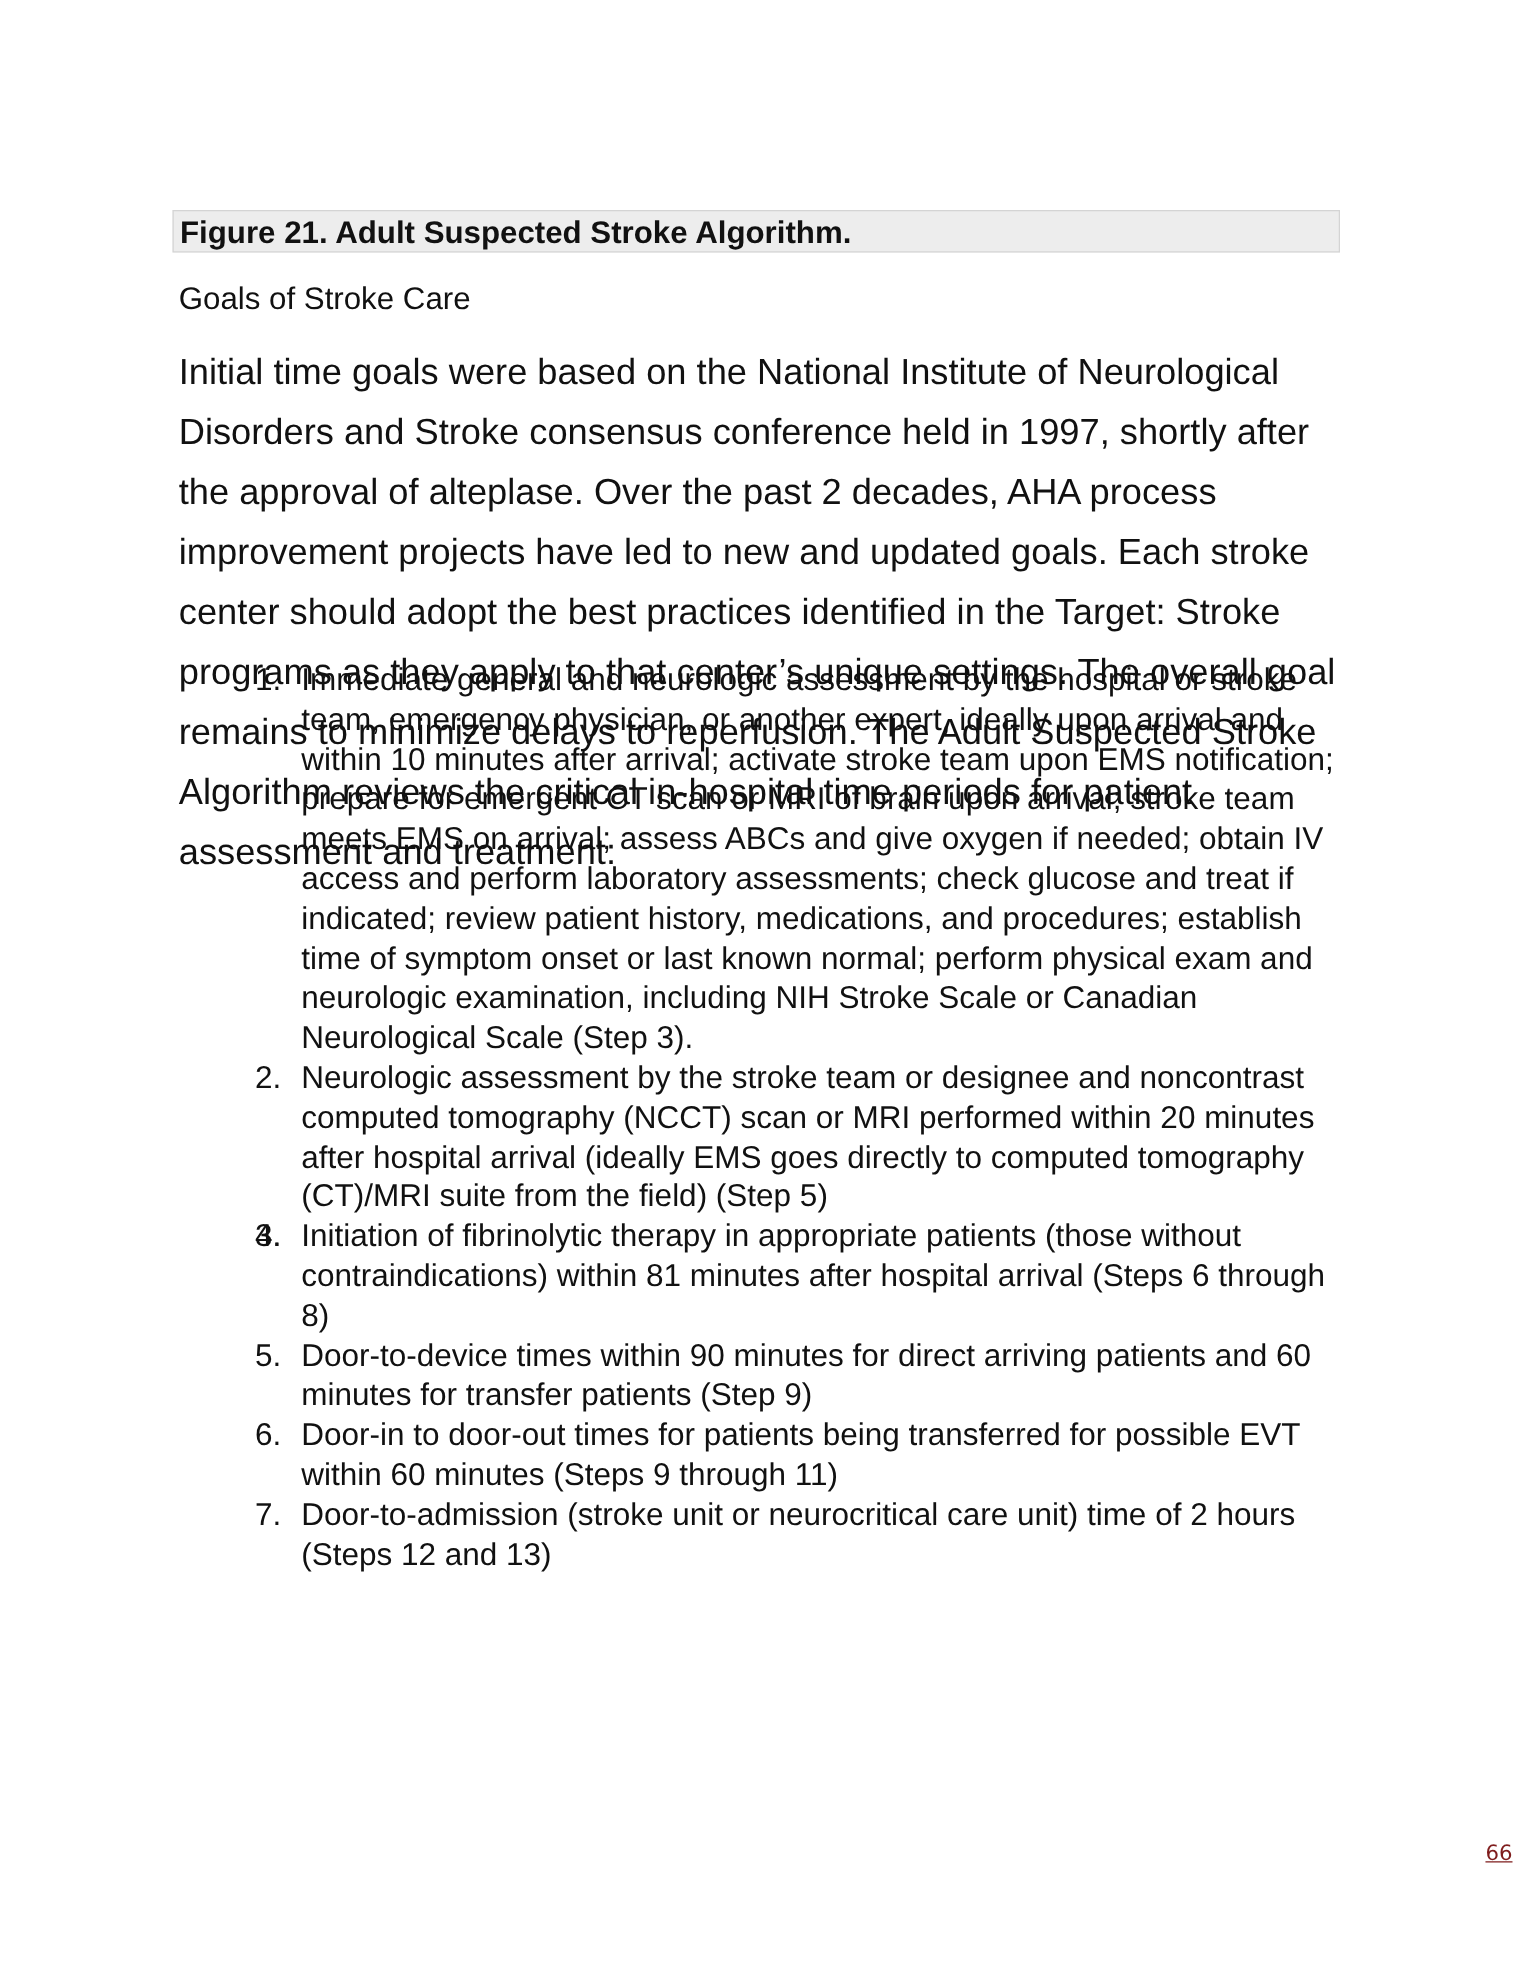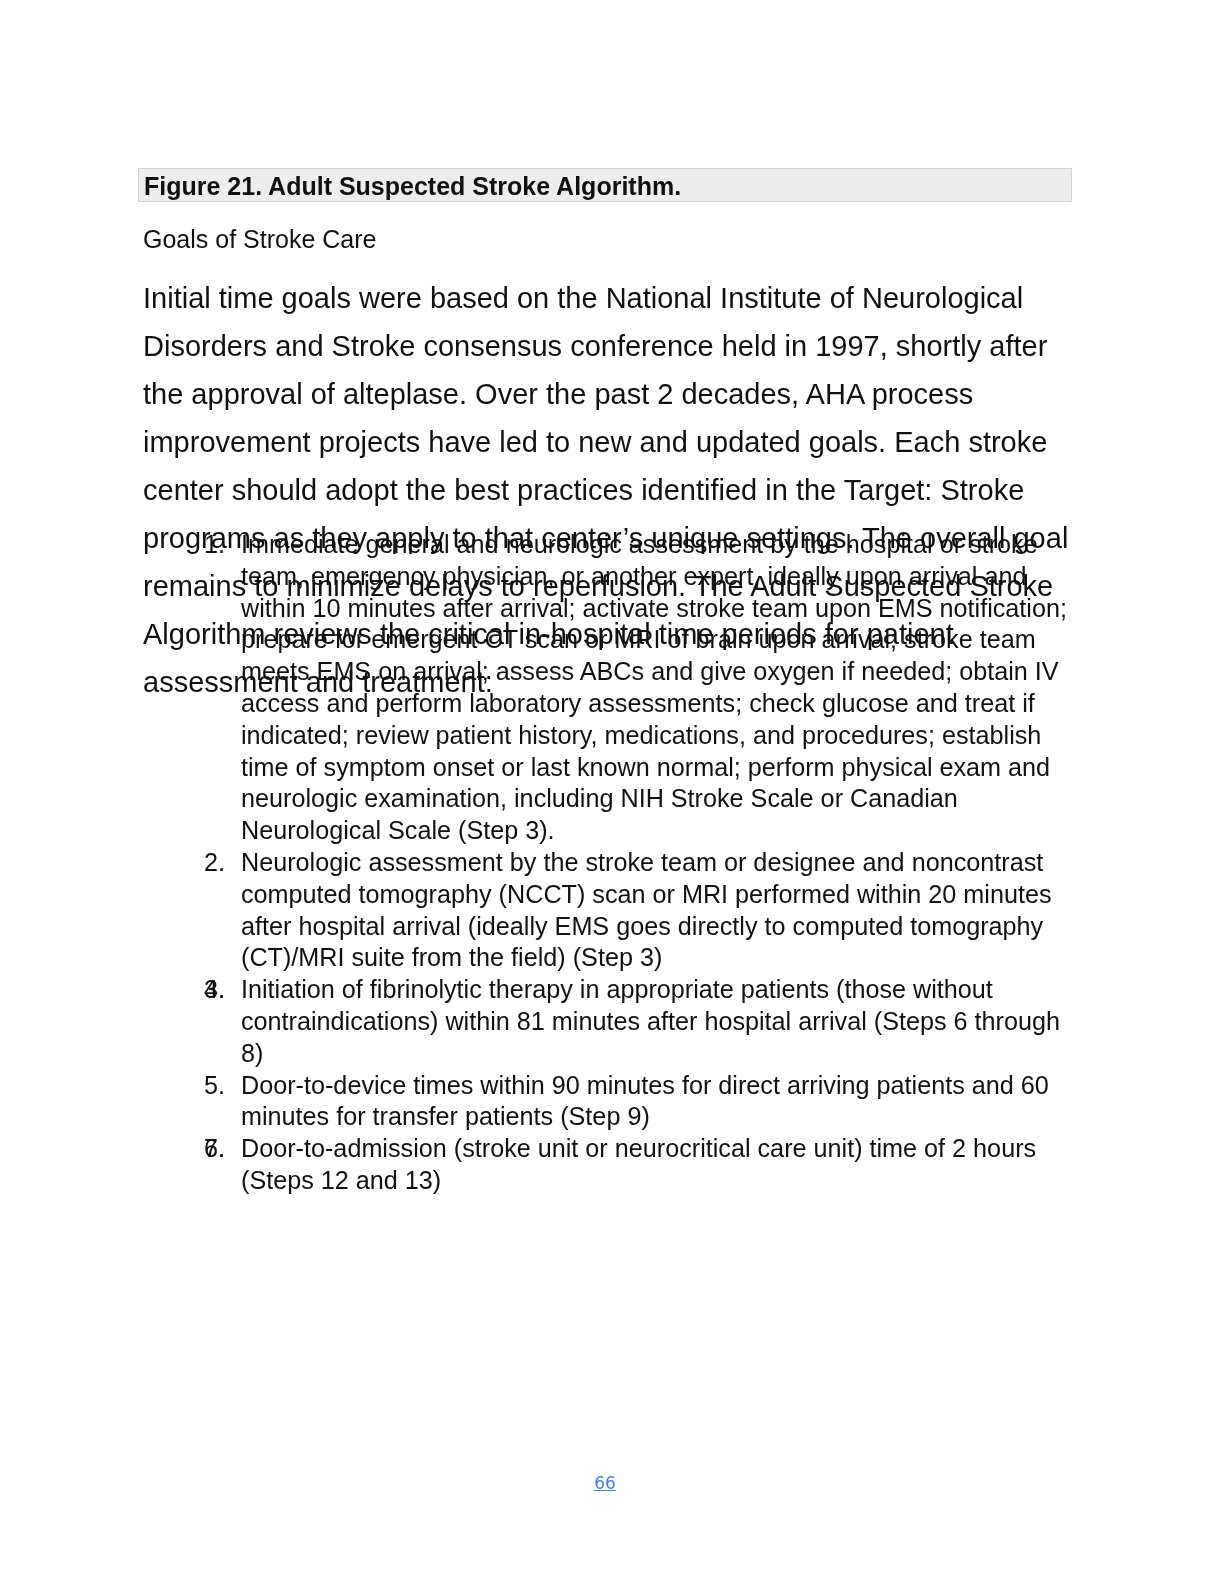"Neurologic assessment by the stroke" span { text: 3 -> 5 }
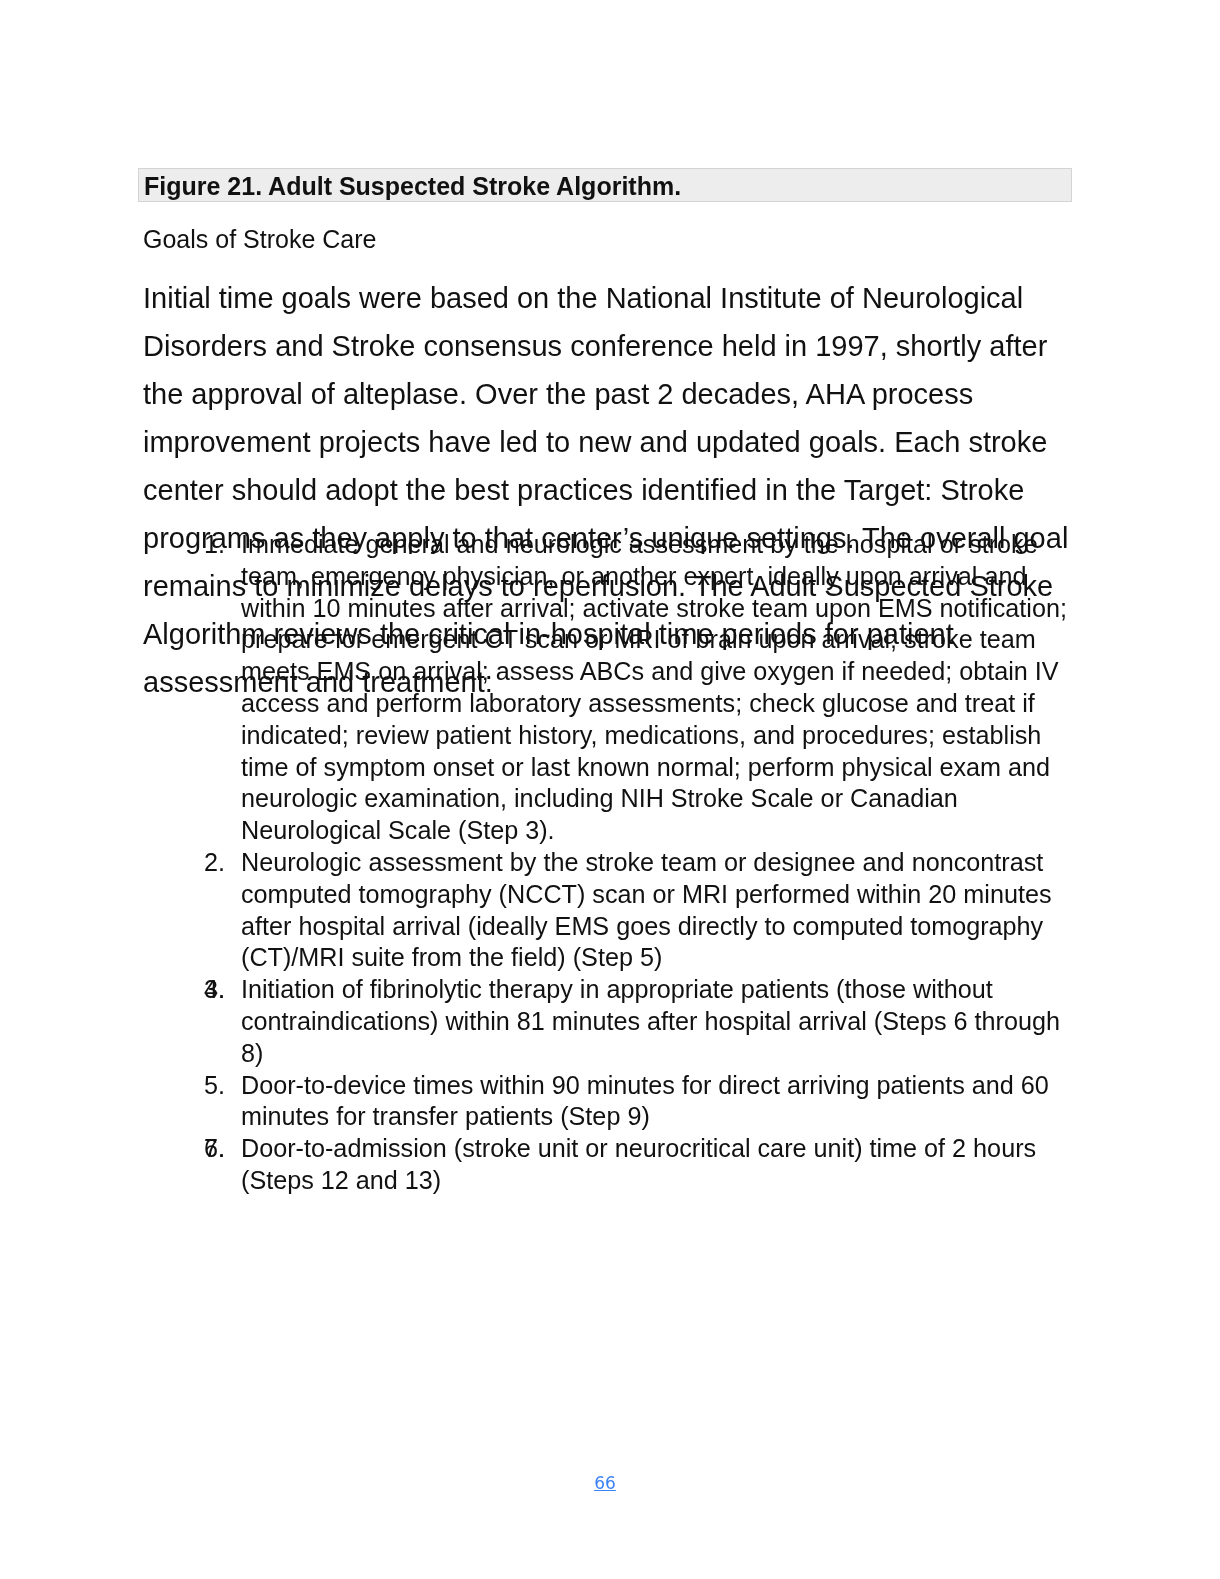"Door-in to door-out times for" span { html: none -> <span>Door-in to door-out times for patients being transferred for possible EVT within 60 minutes (Steps 9 through 11)</span> }
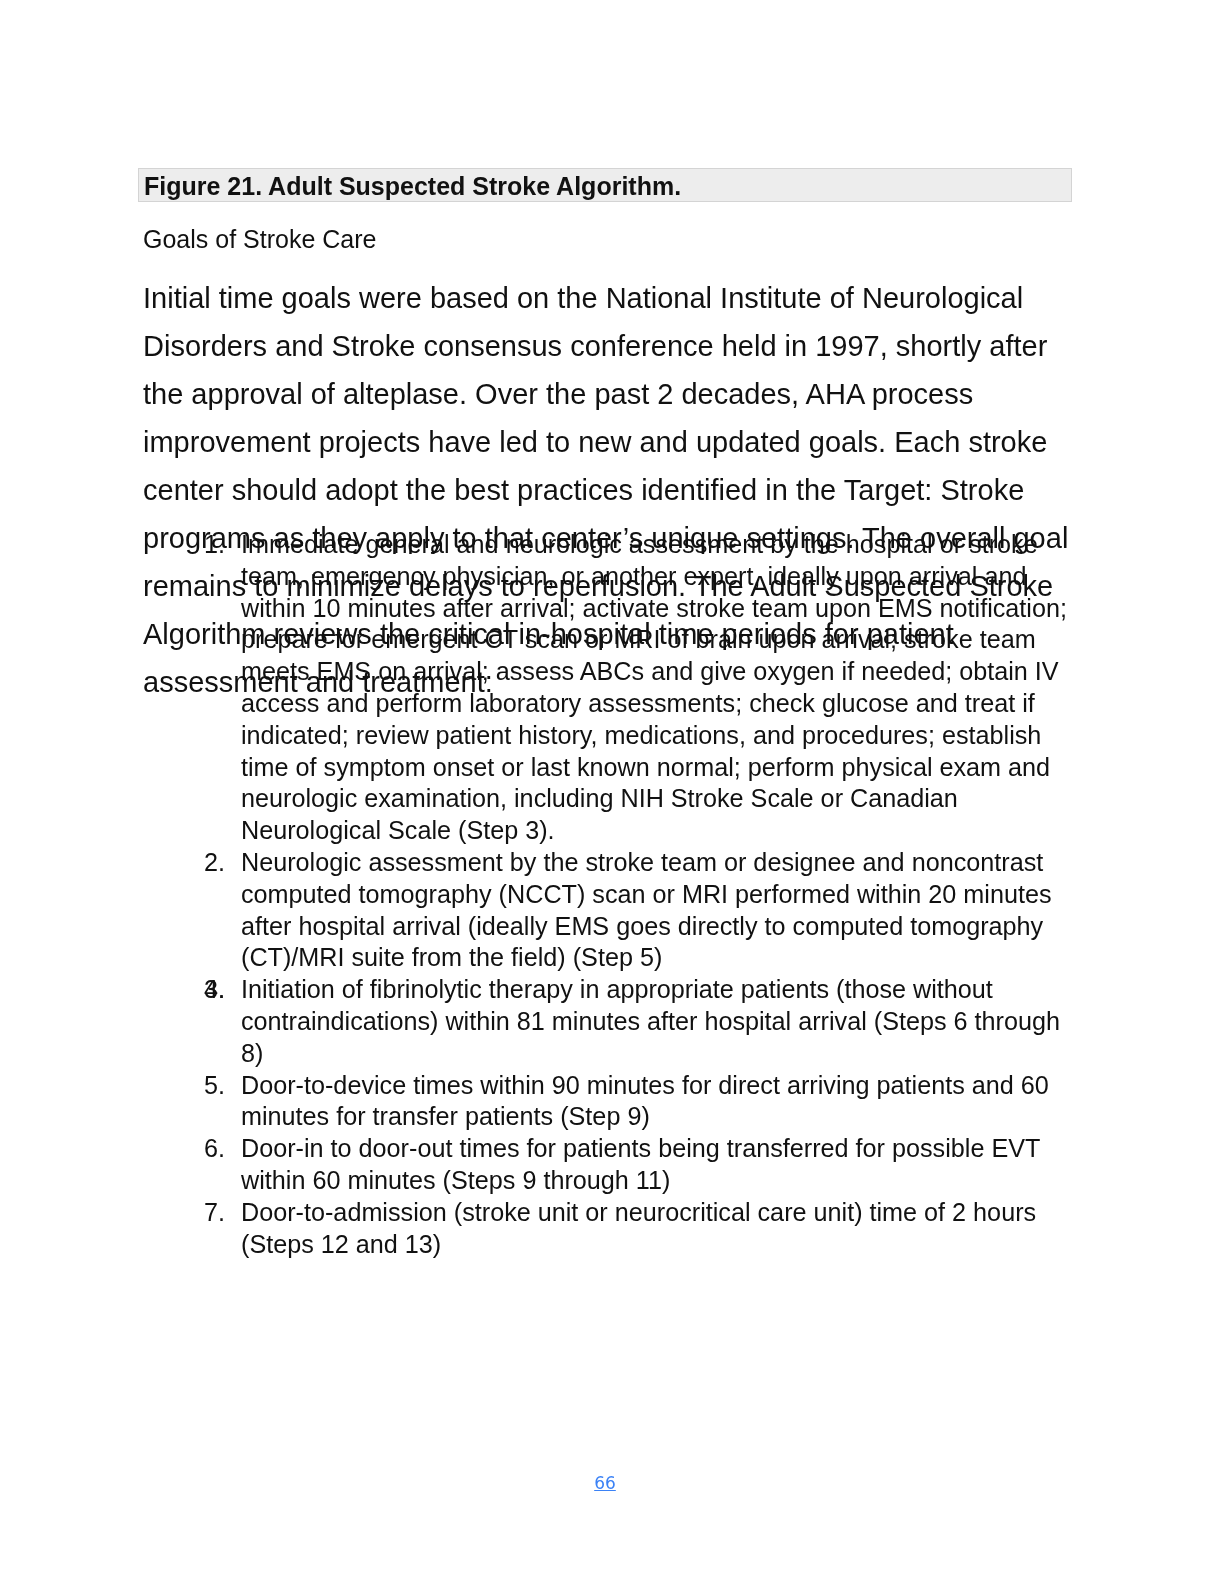"66" .page-number { color: #3b82f6 -> #7f1d1d; text-align: center -> right }
